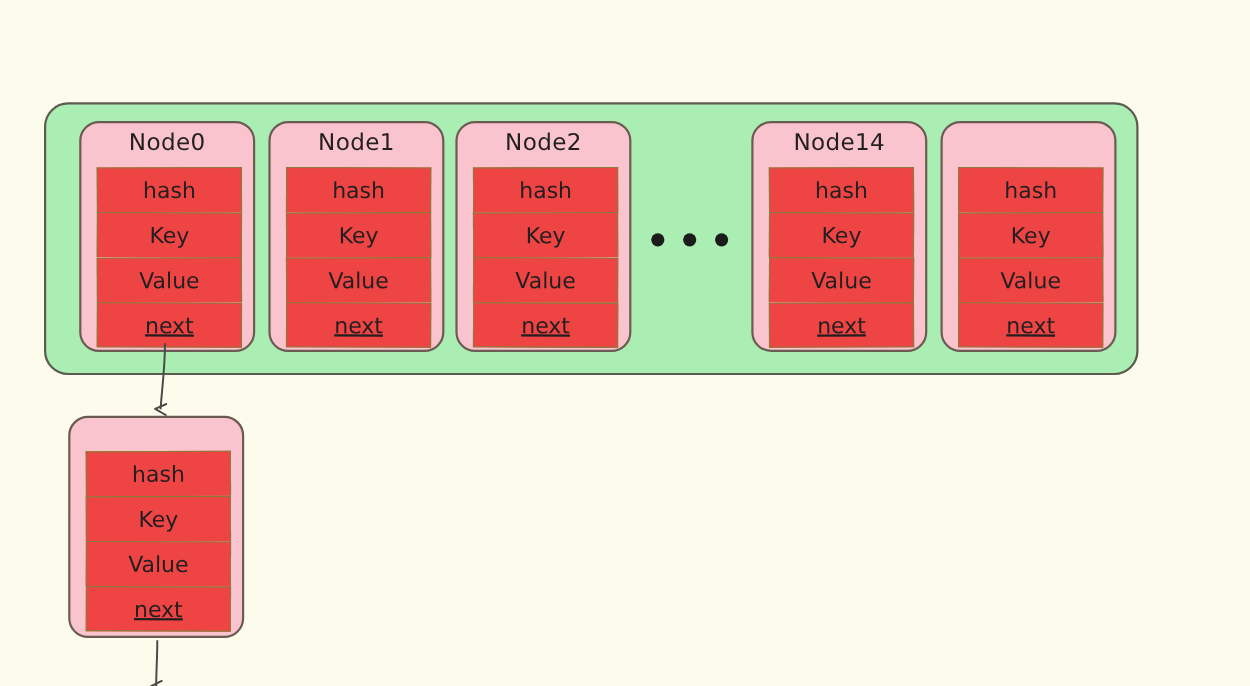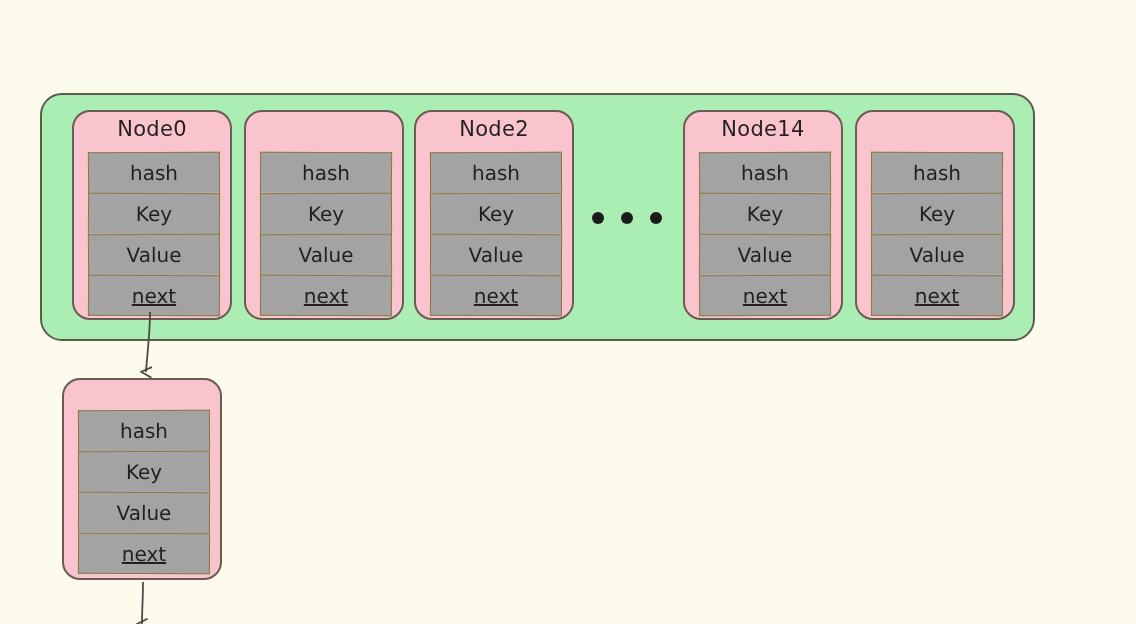"Node1" div.node-title { html: none -> <div>Node1</div> }
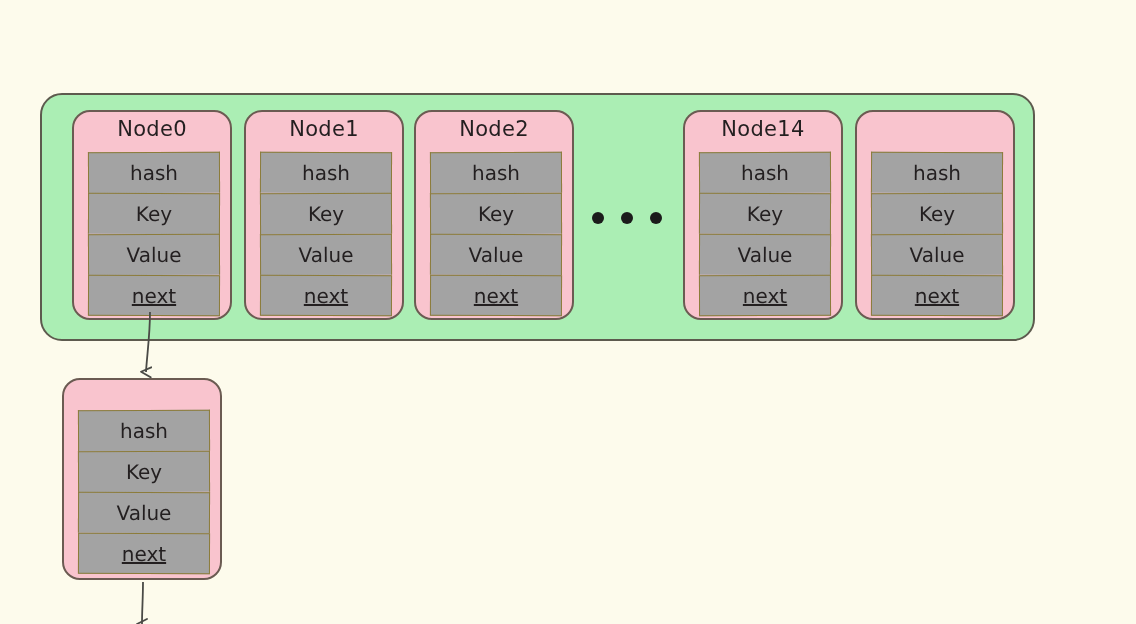"hash" .field { background: #a3a3a3 -> #ef4444 }
